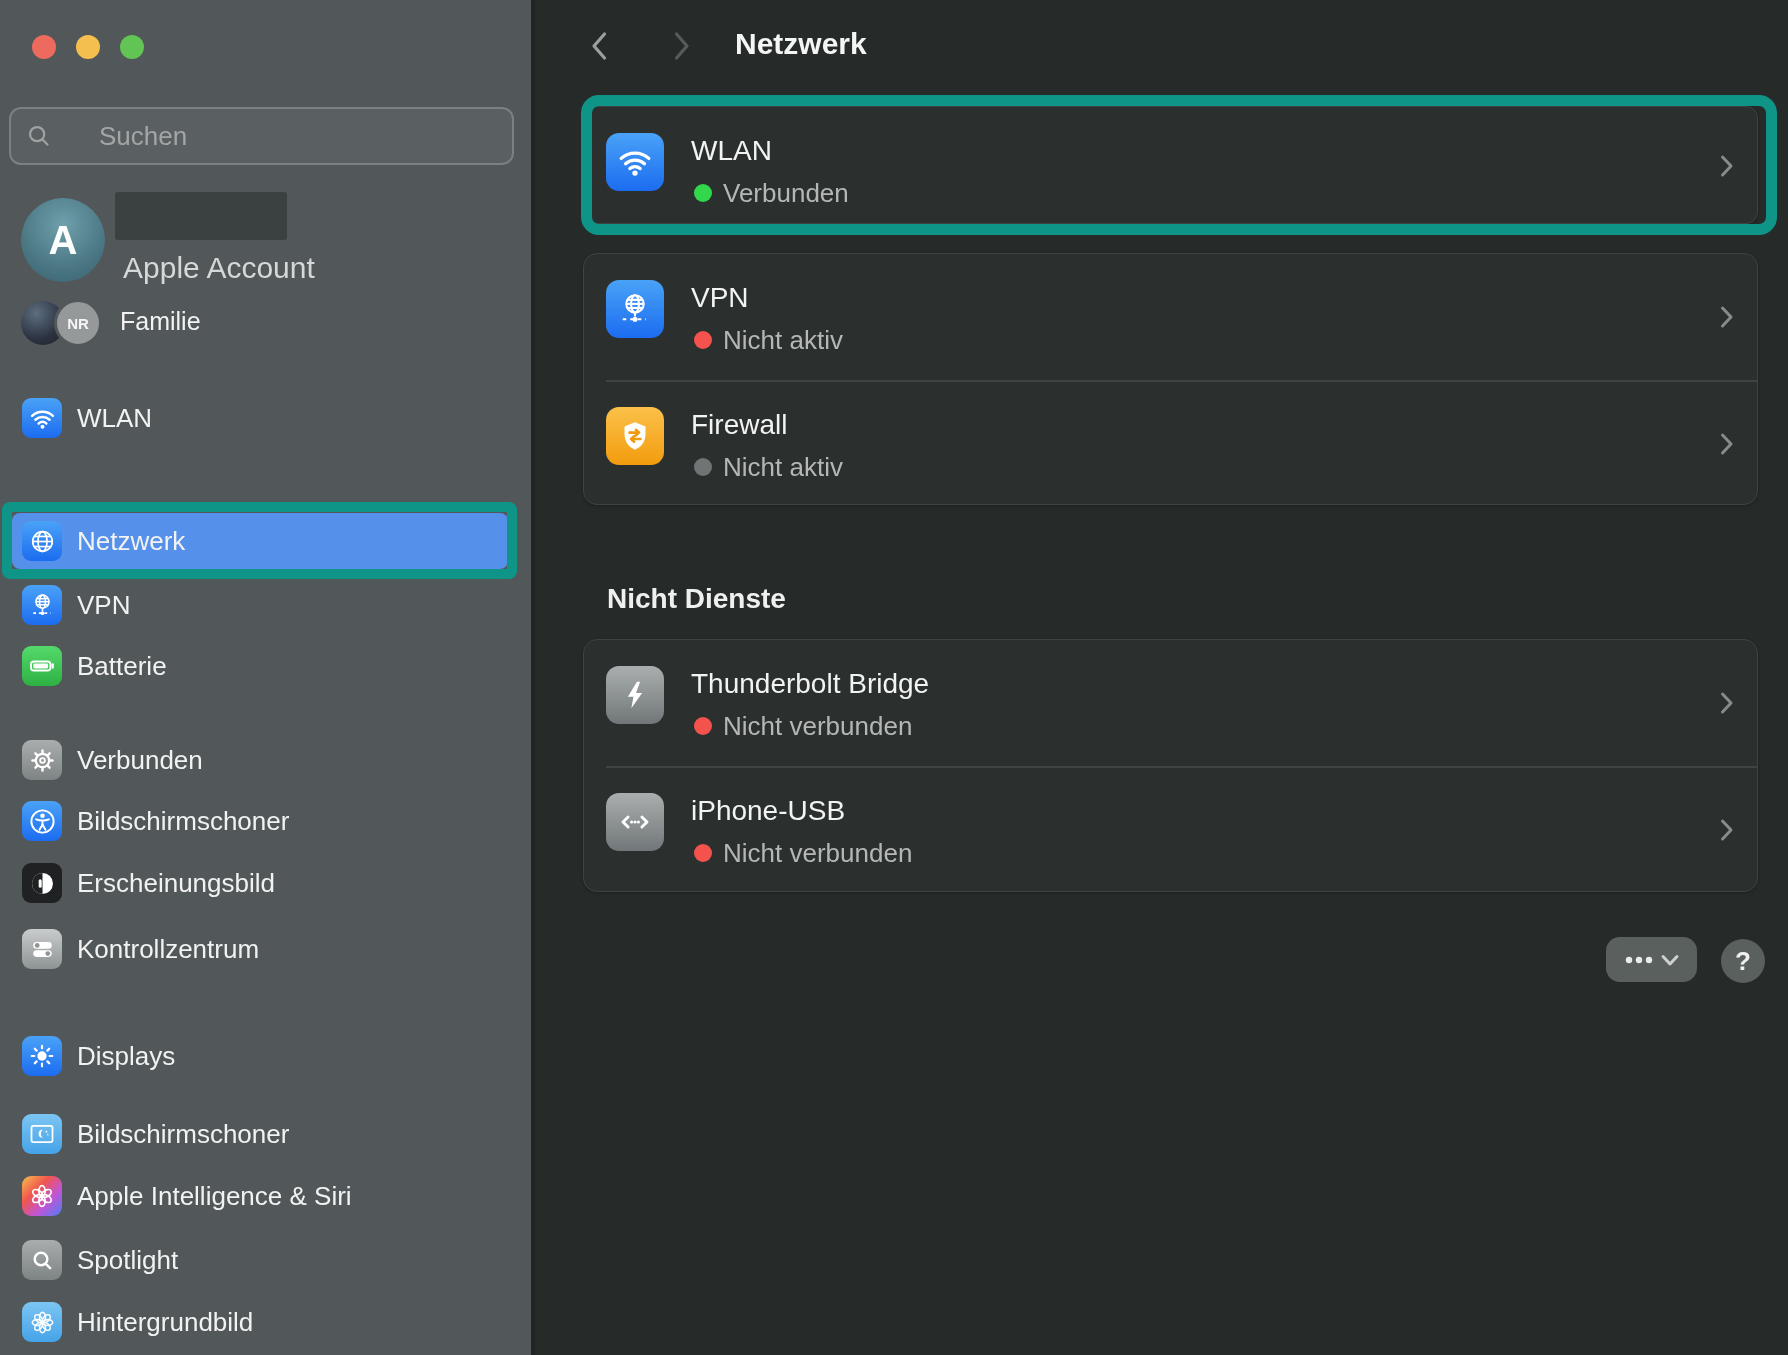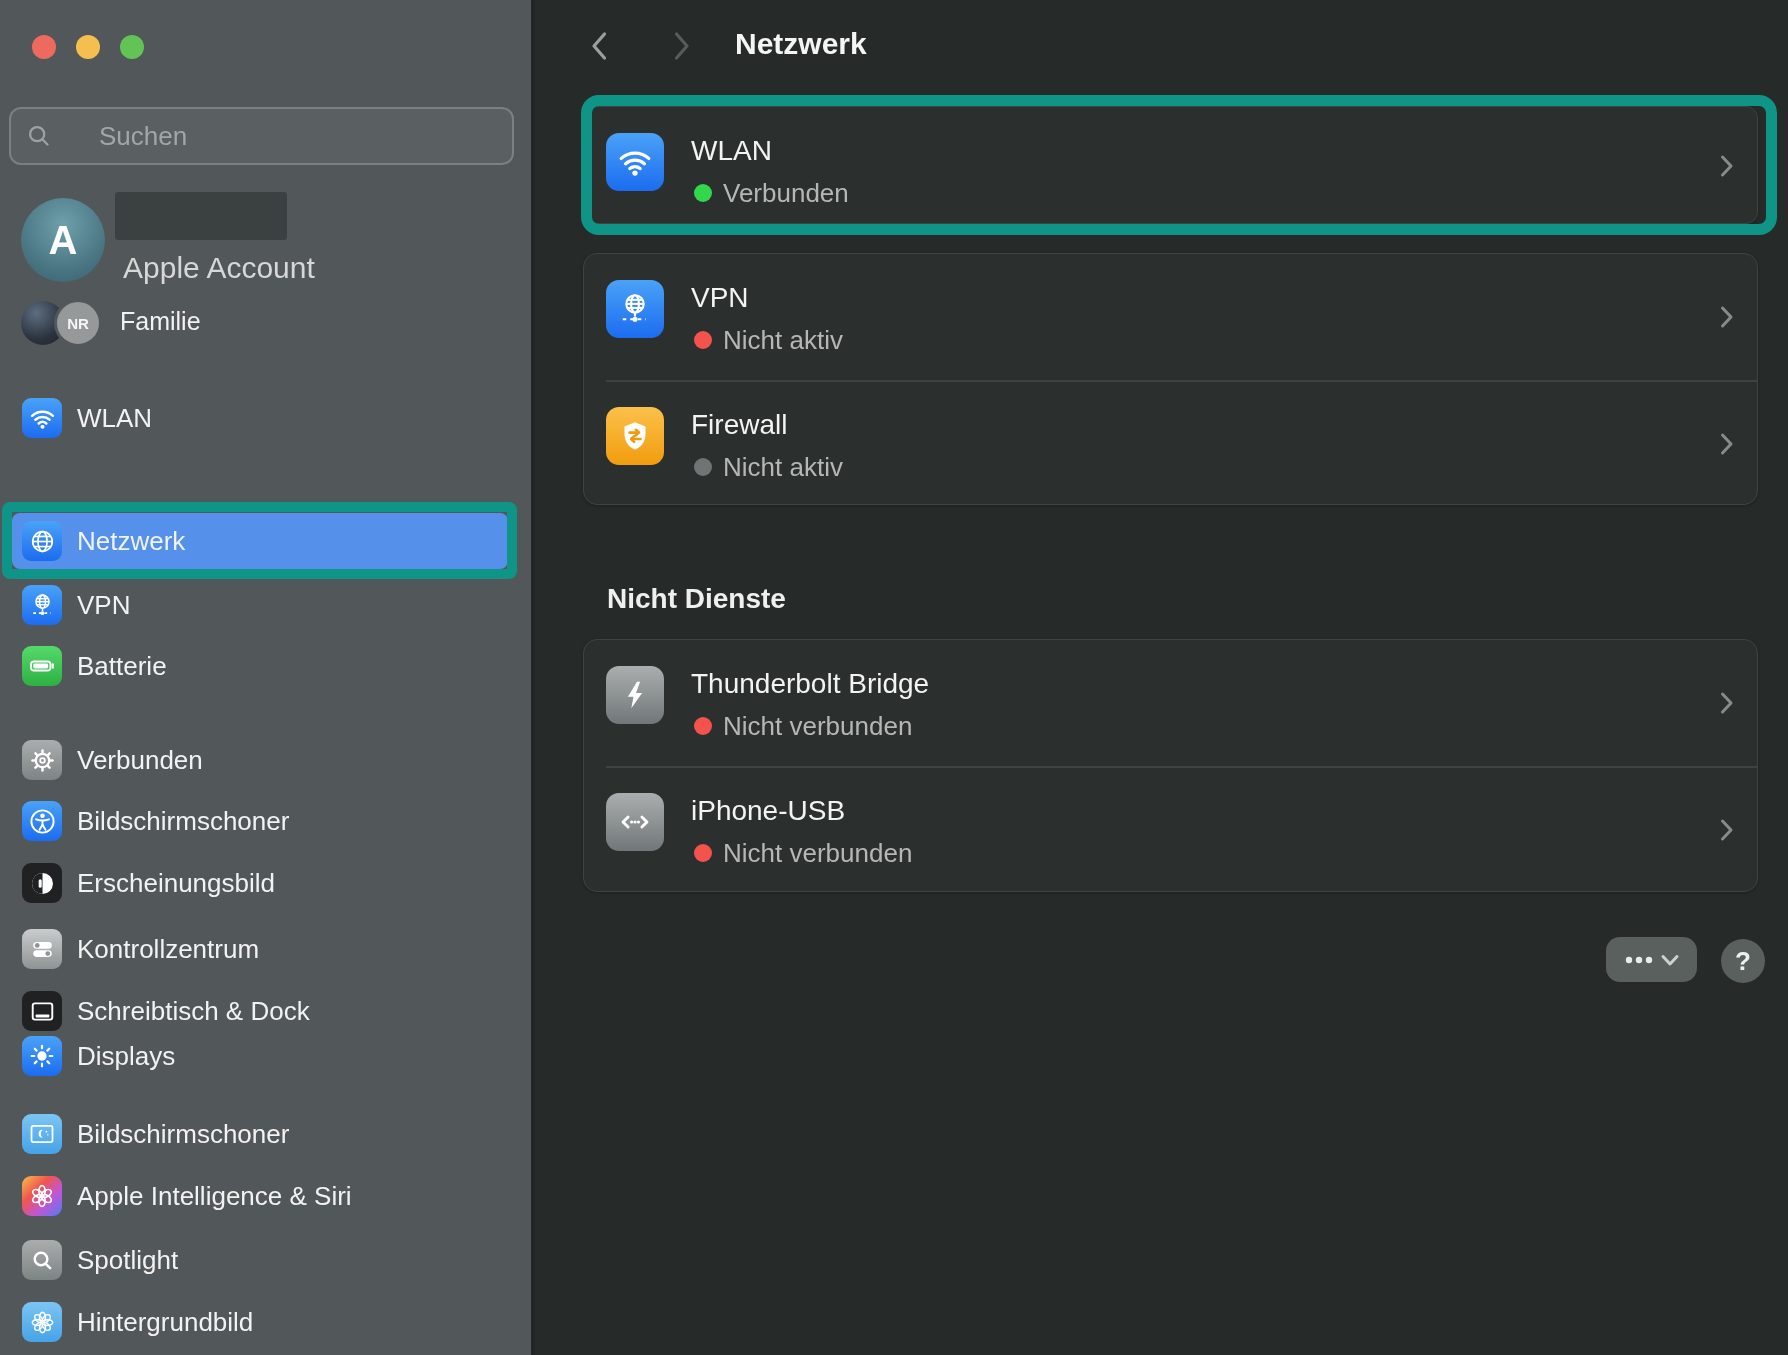"Schreibtisch & Dock" div.sbitem { html: <div> <span> <svg> <rect></rect> <rect></rect> </svg> </span> <span>Schreibtisch &amp; Dock</span> </div> -> none }
